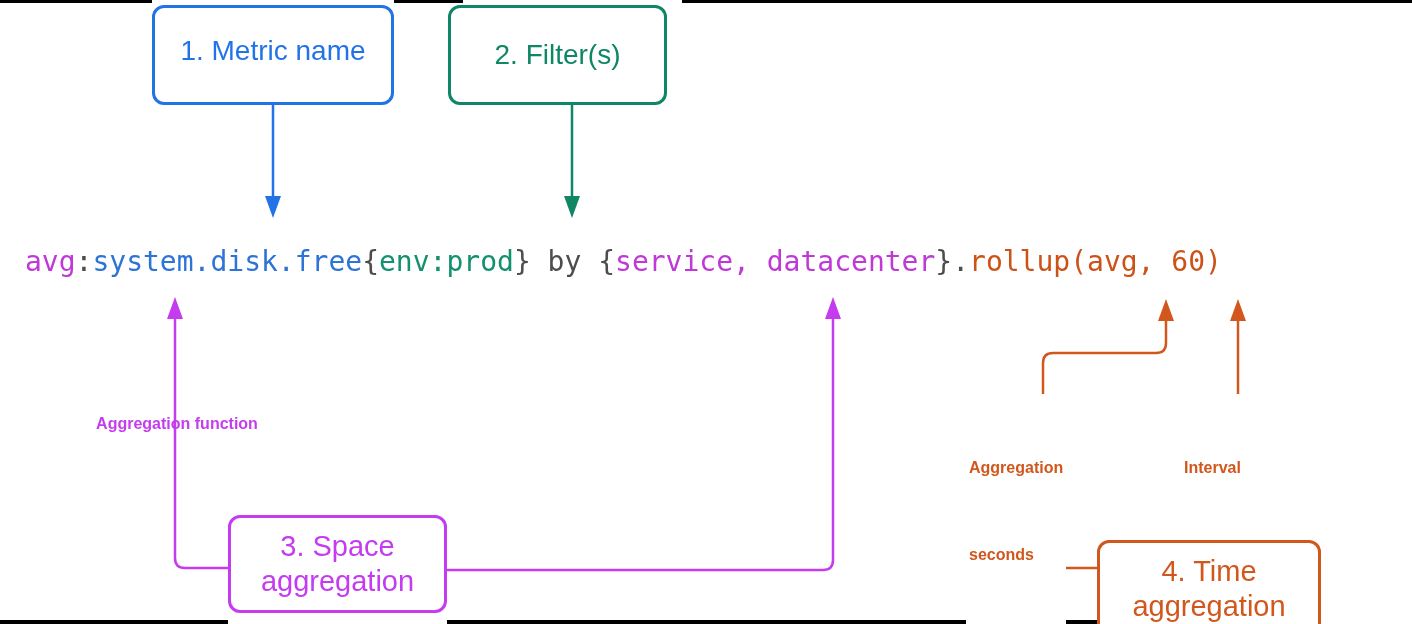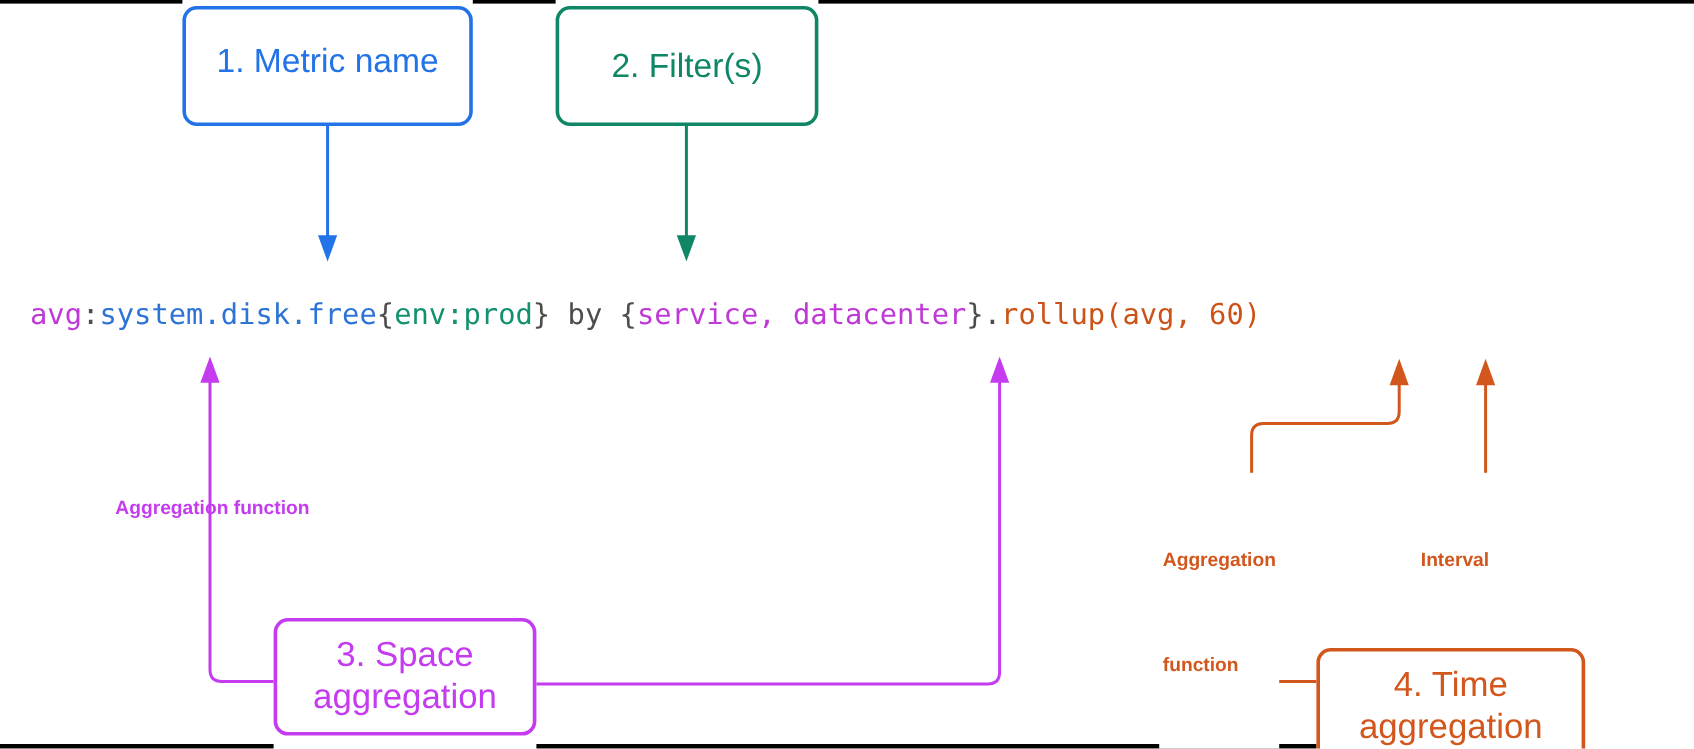"2. Filter(s)" div.callout { left: 463px -> 448px }
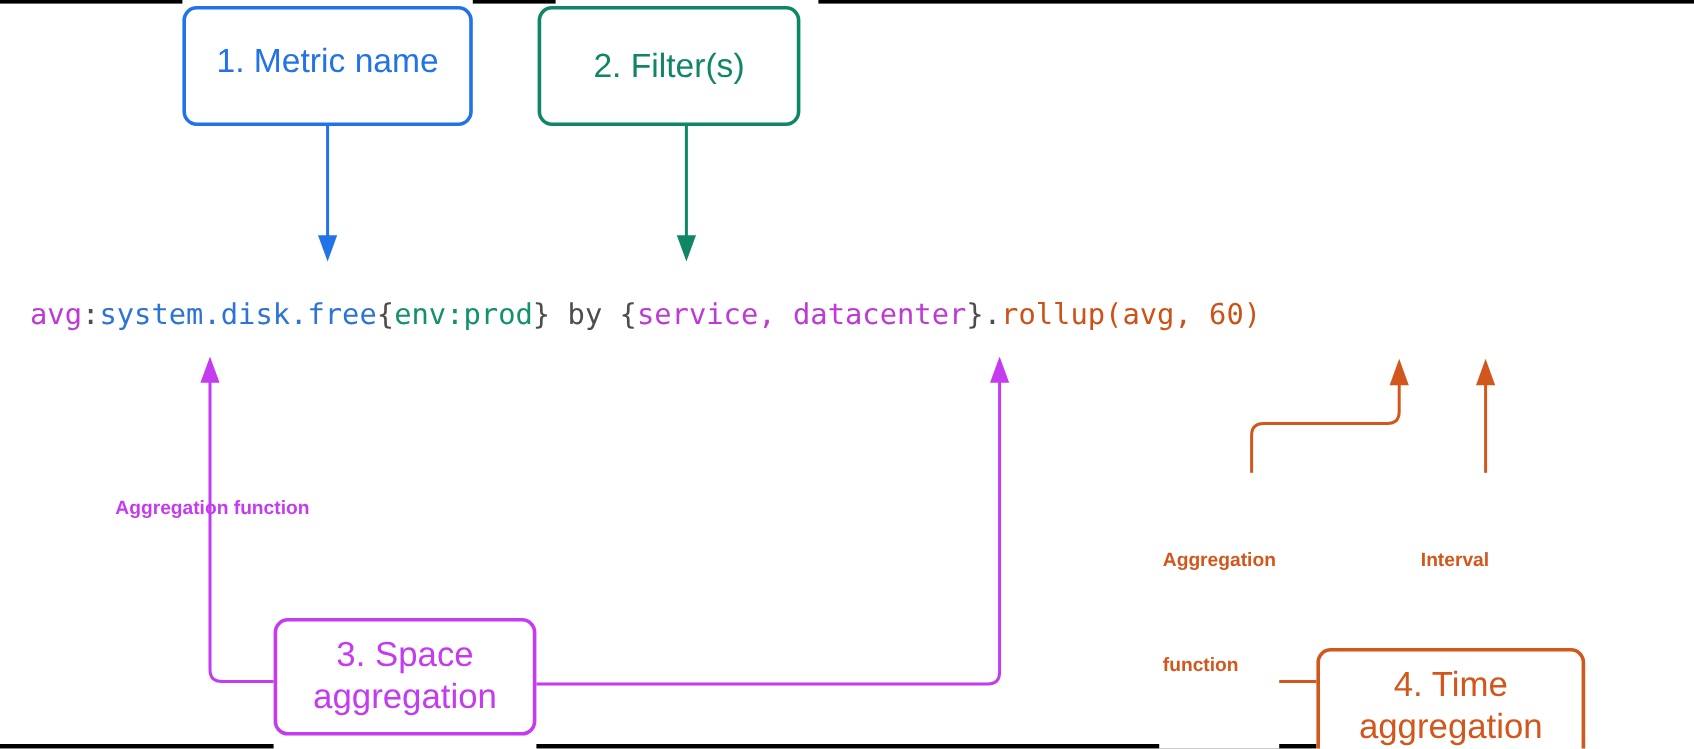"avg:system.disk.free{env:prod} by" .query { font-size: 24px -> 28px }
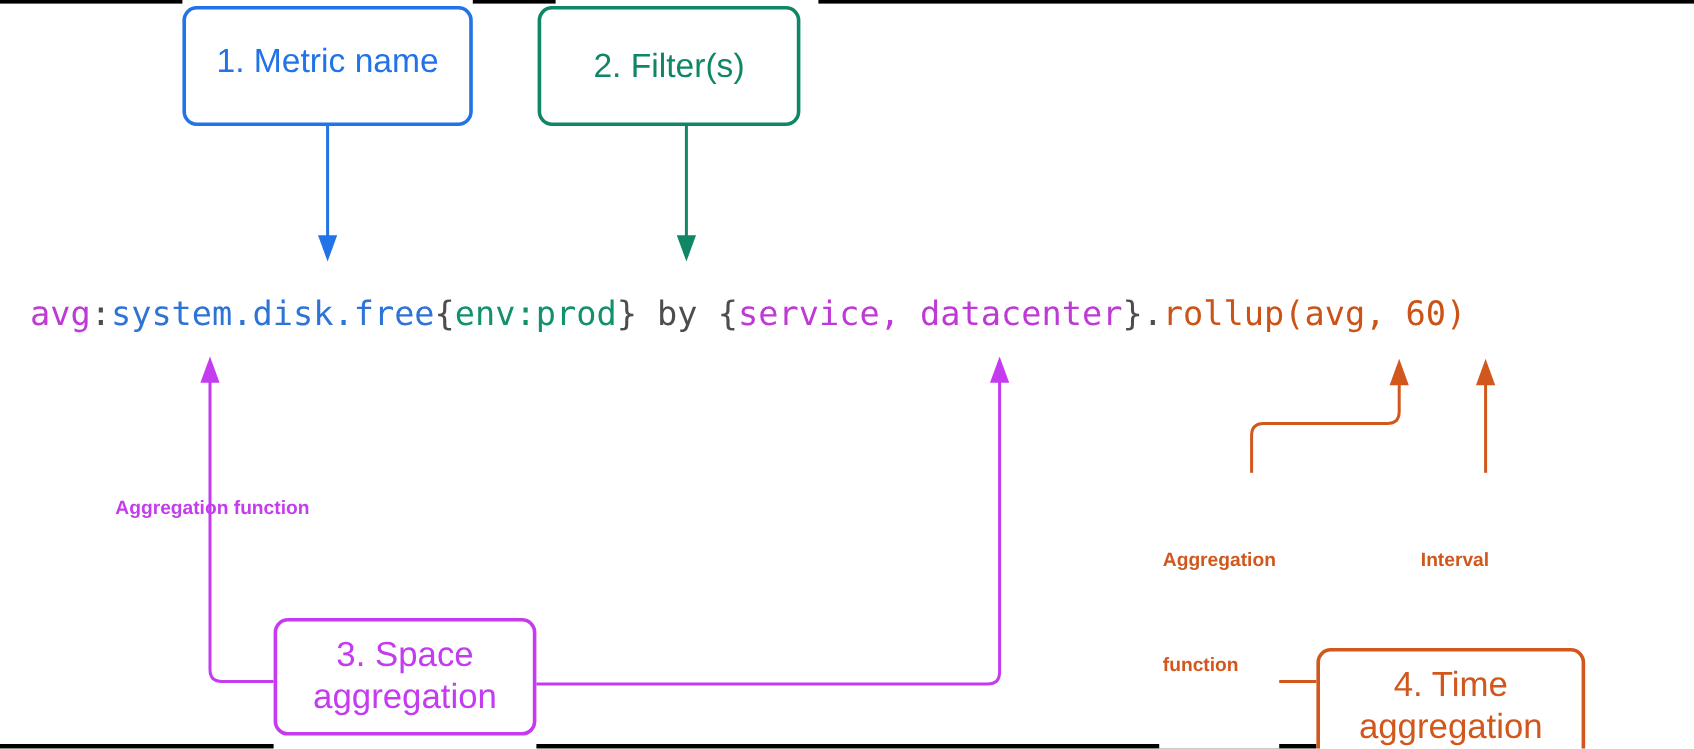"function" div { text: function -> seconds }
